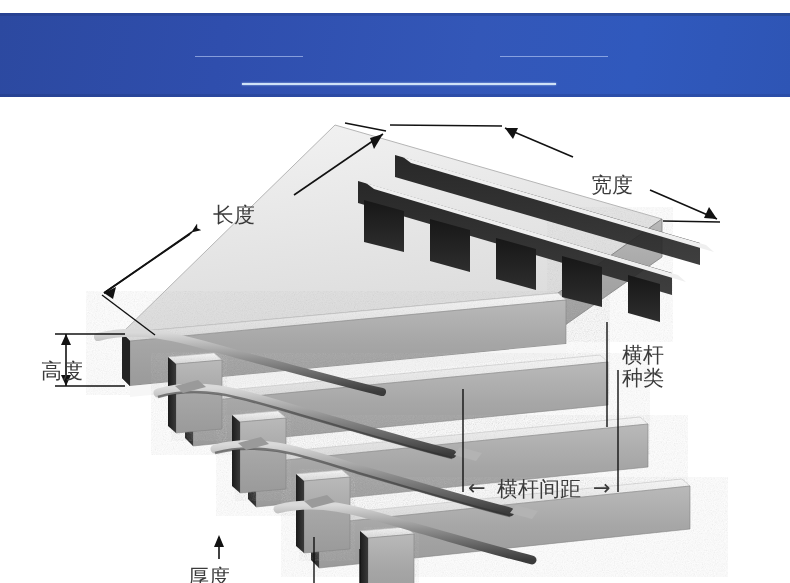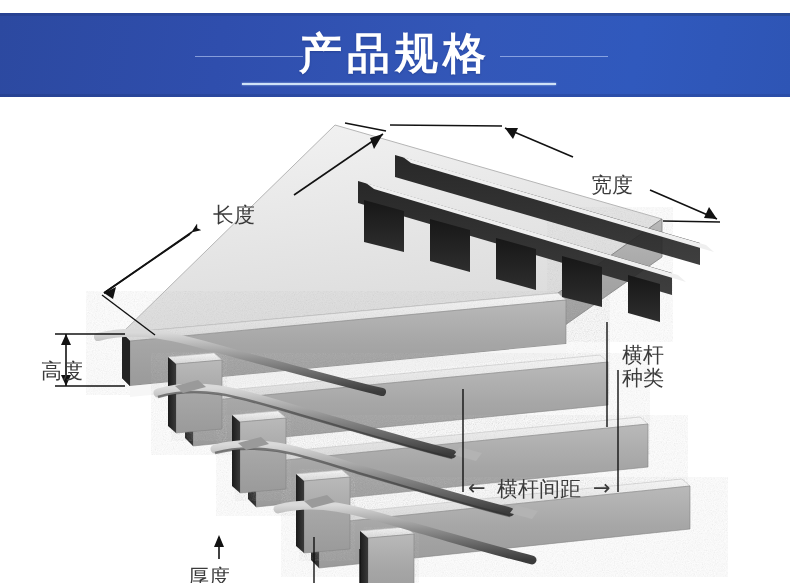"产品规格" div.banner-title { html: <div>产品规格</div> -> none }
